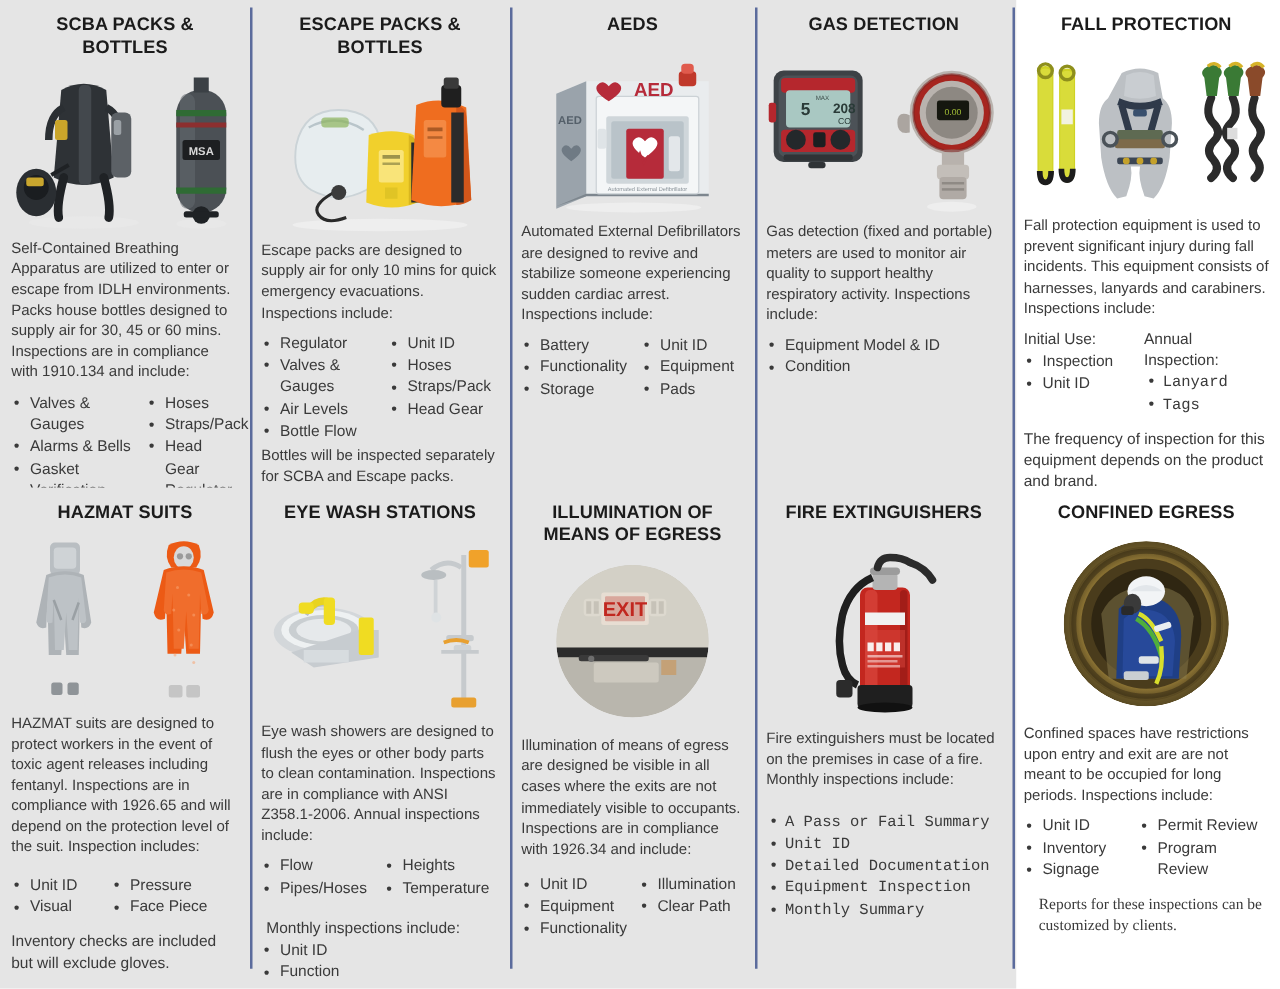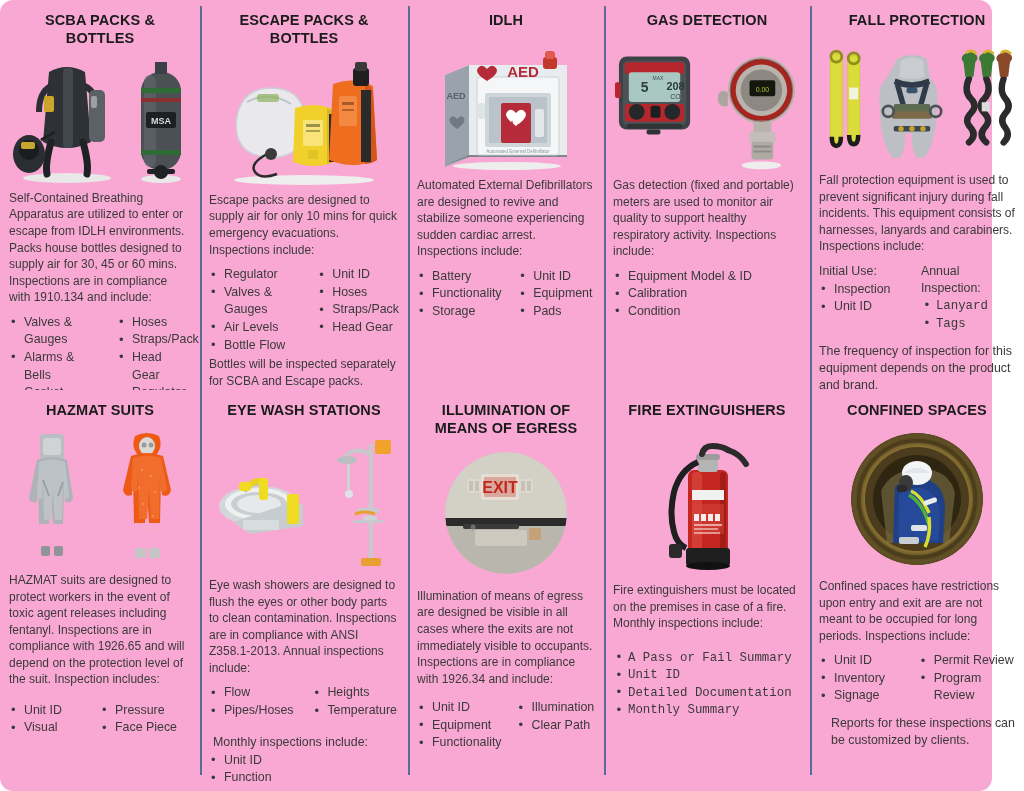"SCBA PACKS & BOTTLES" .sheet { background: #f9a8d4 -> #e5e5e5; border-radius: 13px -> none; width: 992px -> 813px }
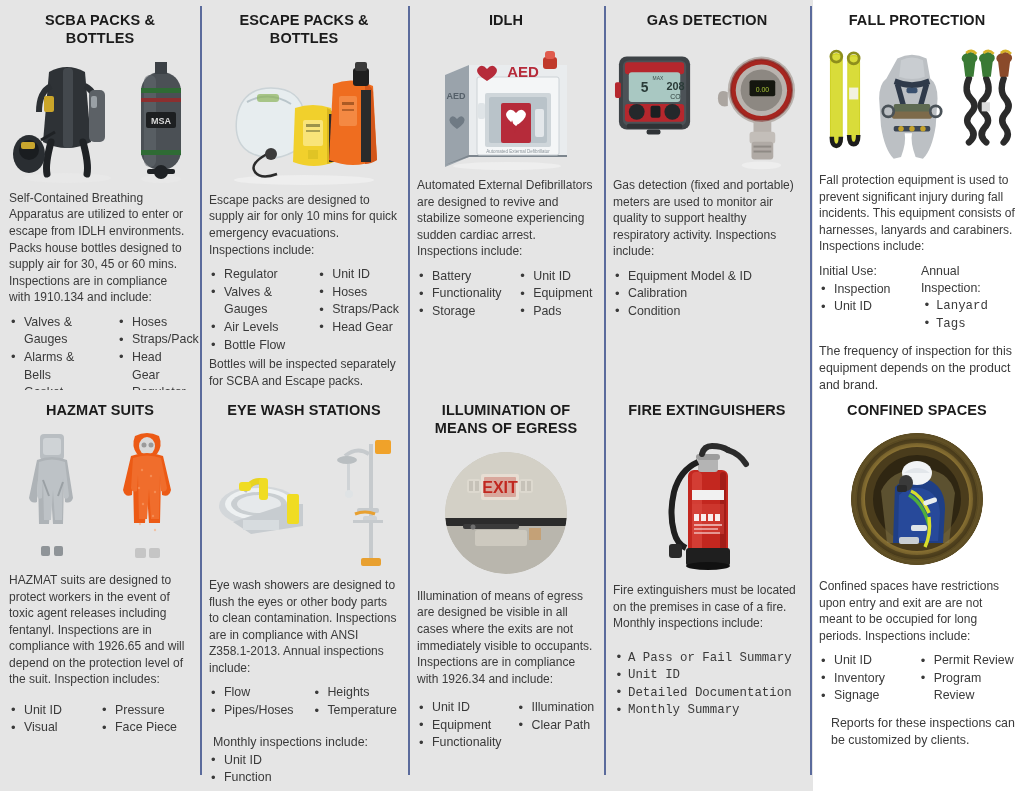"IDLH" div.card-title { text: IDLH -> AEDS }
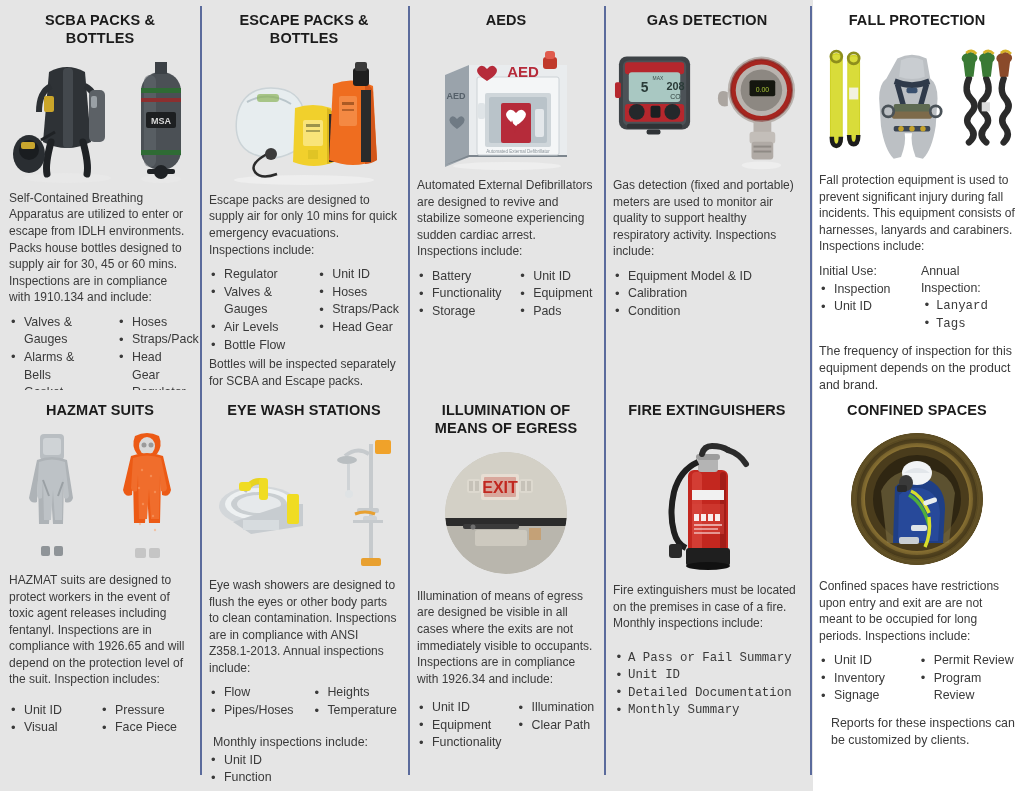"Regulator" .cols2 { gap: 15px -> 4px }
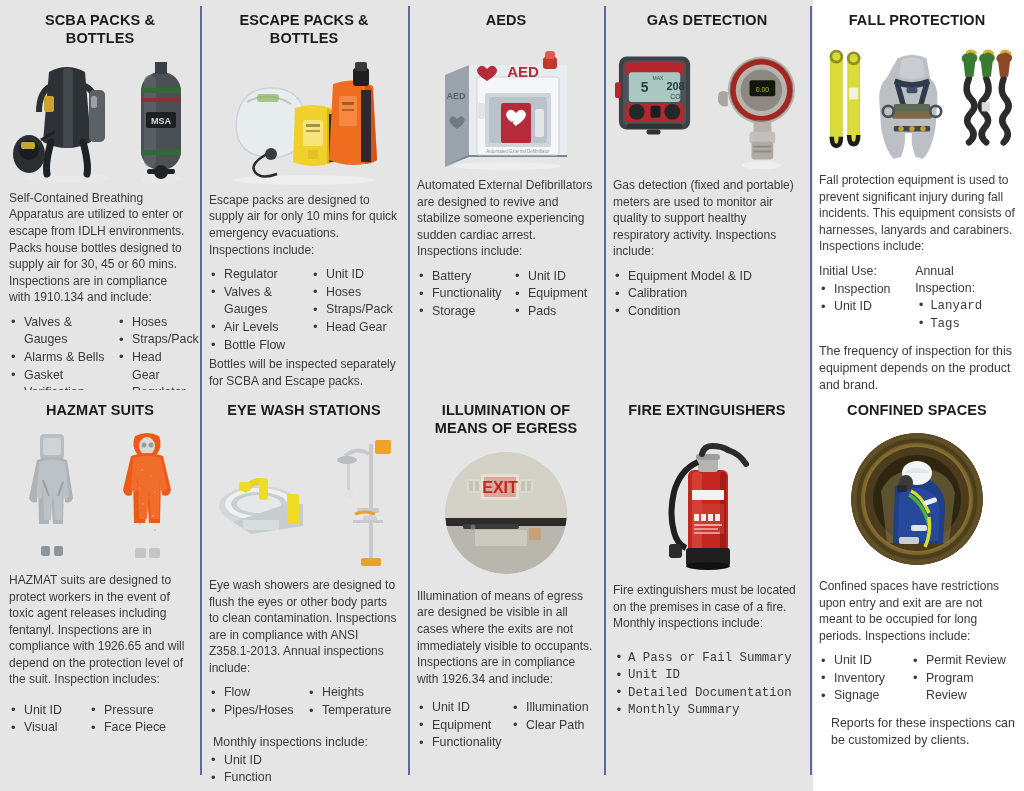"Calibration" li { html: <li>Calibration</li> -> none }
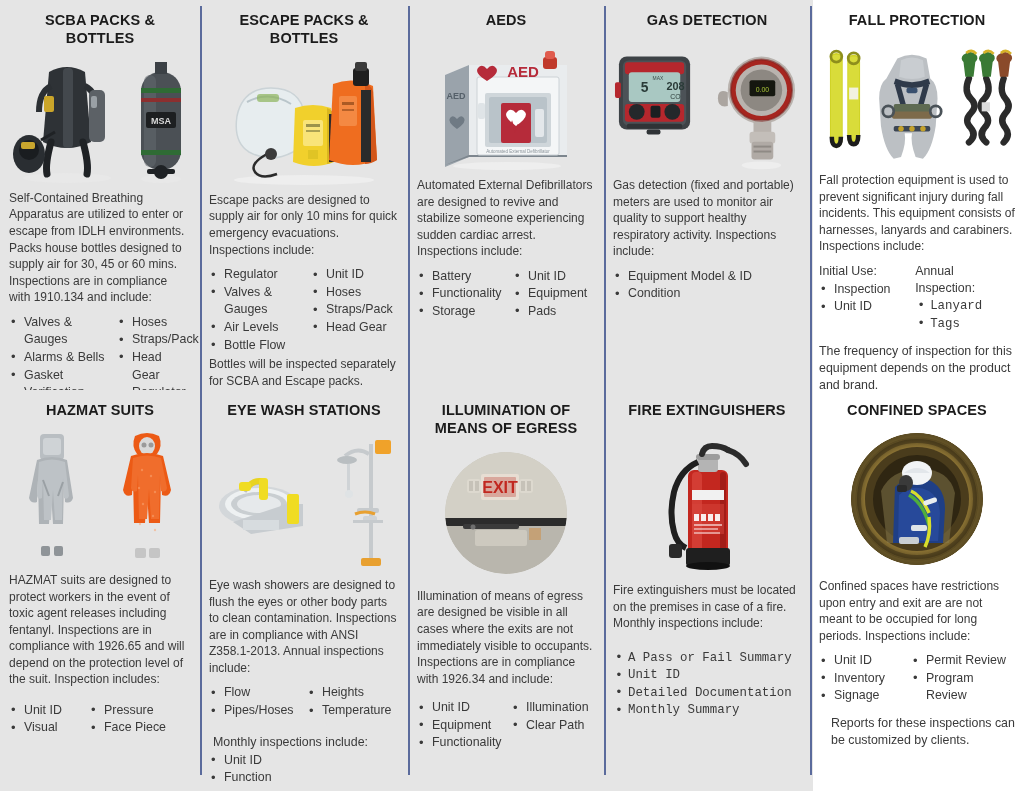"CONFINED SPACES" div.card-title { text: SPACES -> EGRESS }
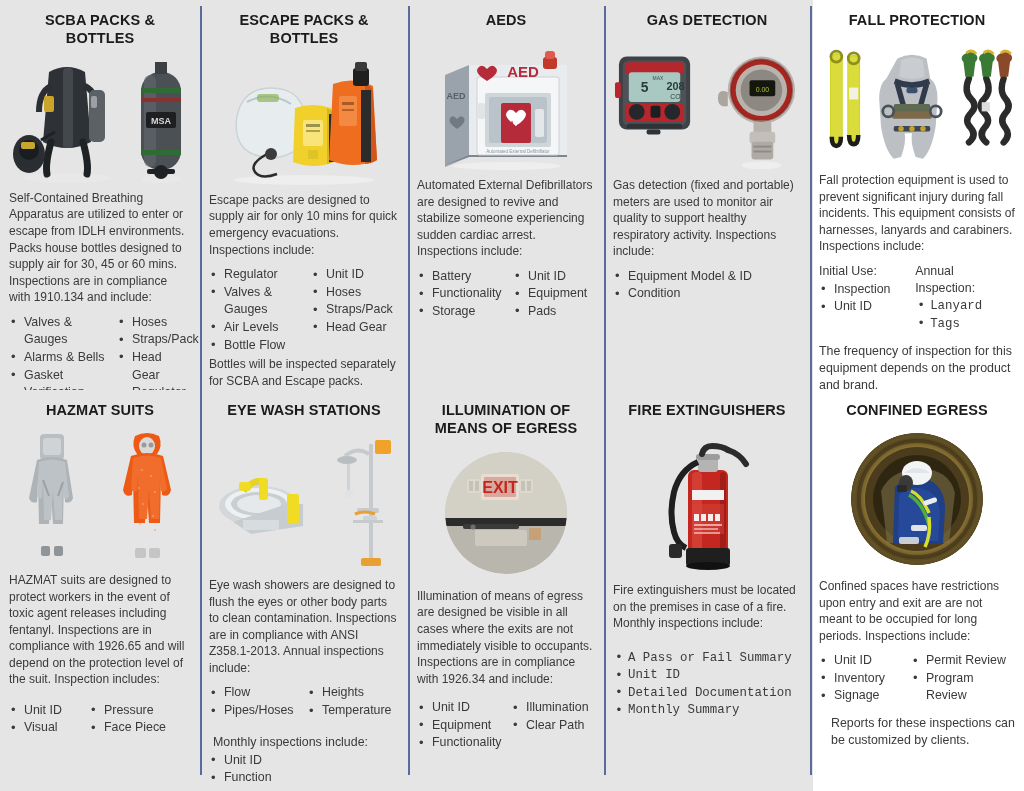"Eye wash showers are designed" p.body-text { text: Z358.1-2013 -> Z358.1-2006 }
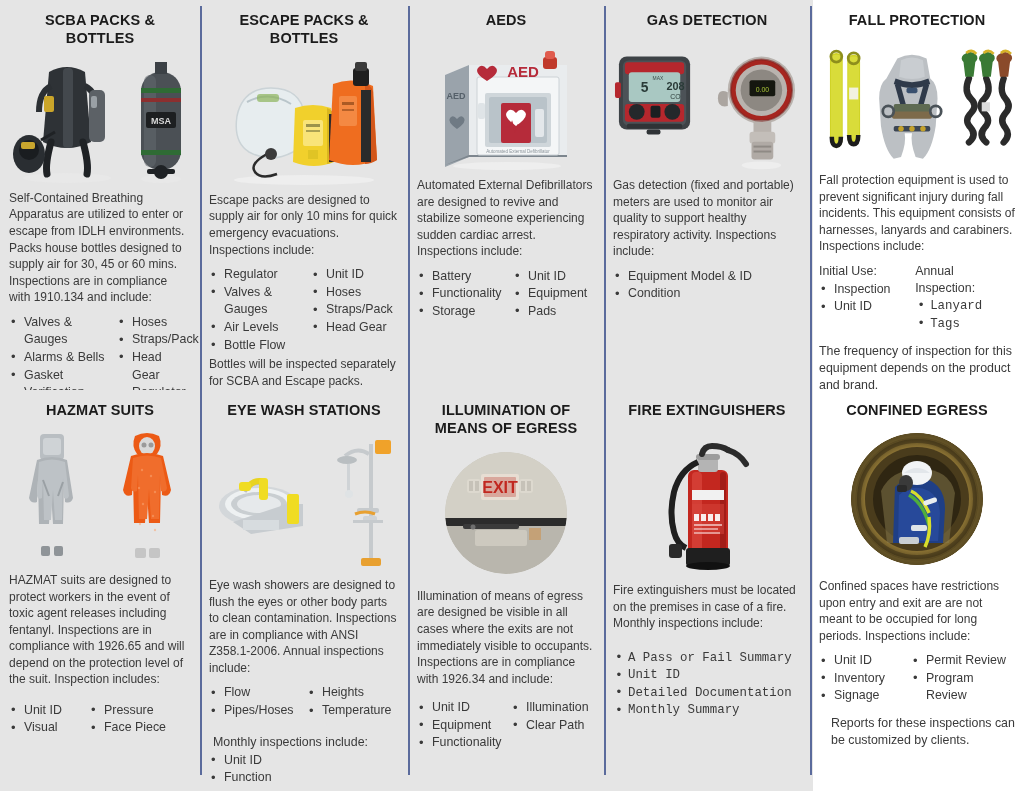"Equipment Inspection" li { html: none -> <li>Equipment Inspection</li> }
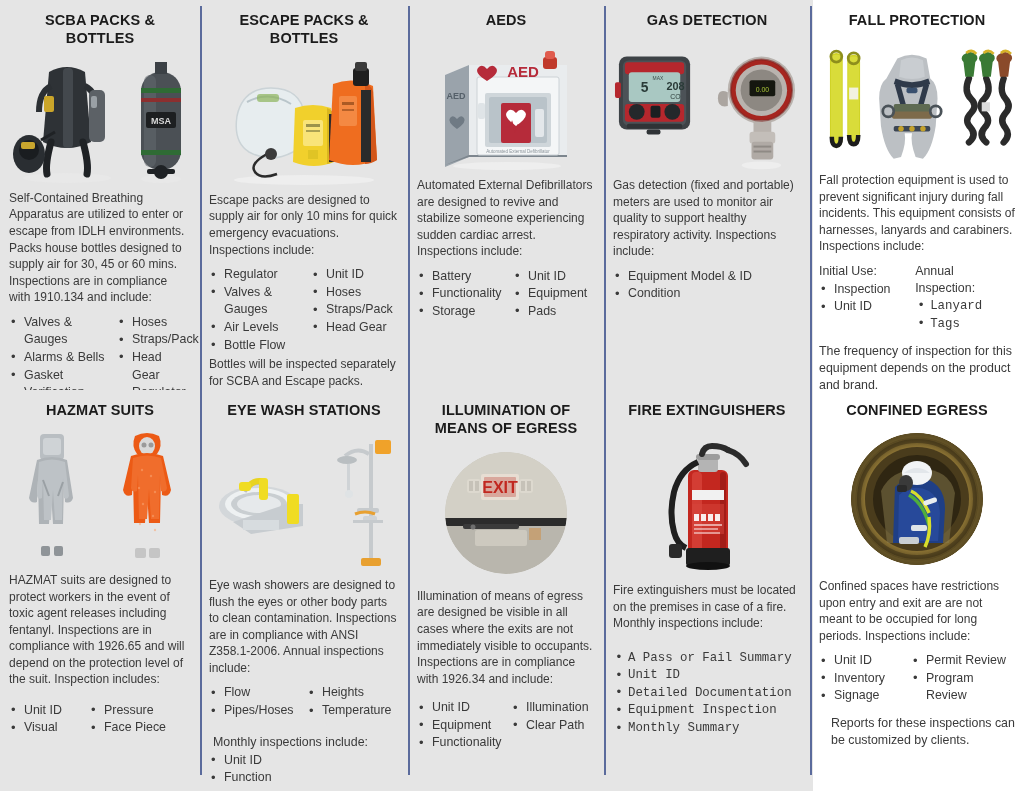"Reports for these inspections can" .note.indent { font-family: none -> Liberation Serif, serif }
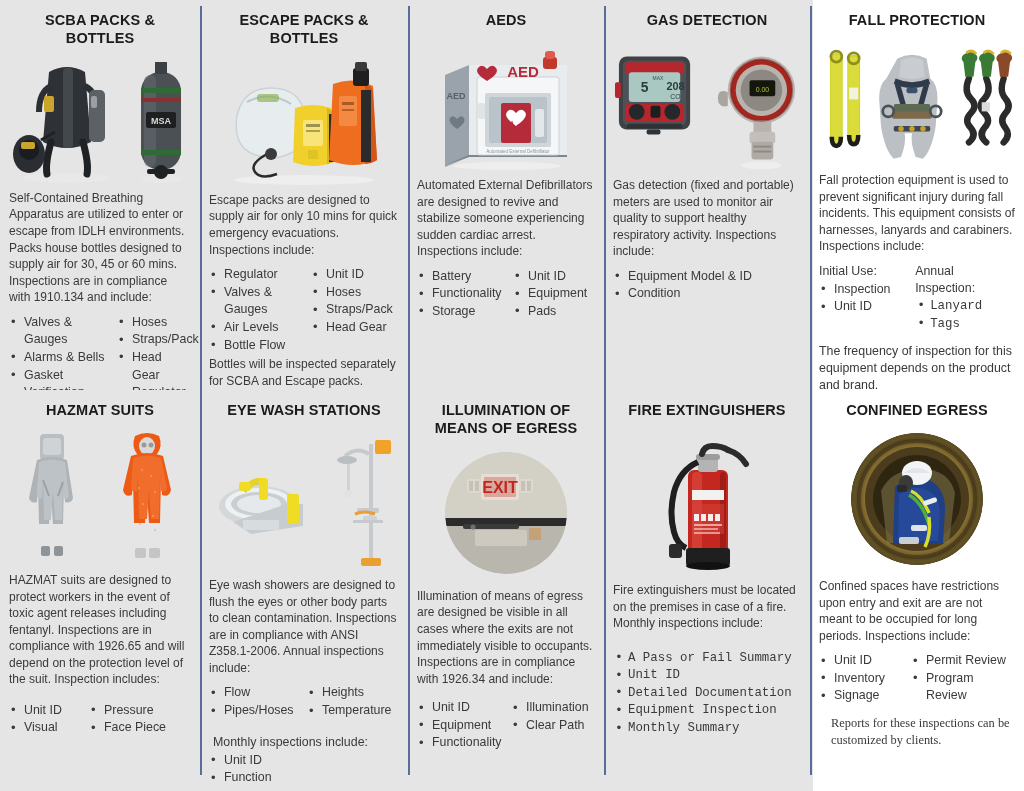"Inventory checks are included but" p.note { html: none -> <p>Inventory checks are included but will exclude gloves.</p> }
